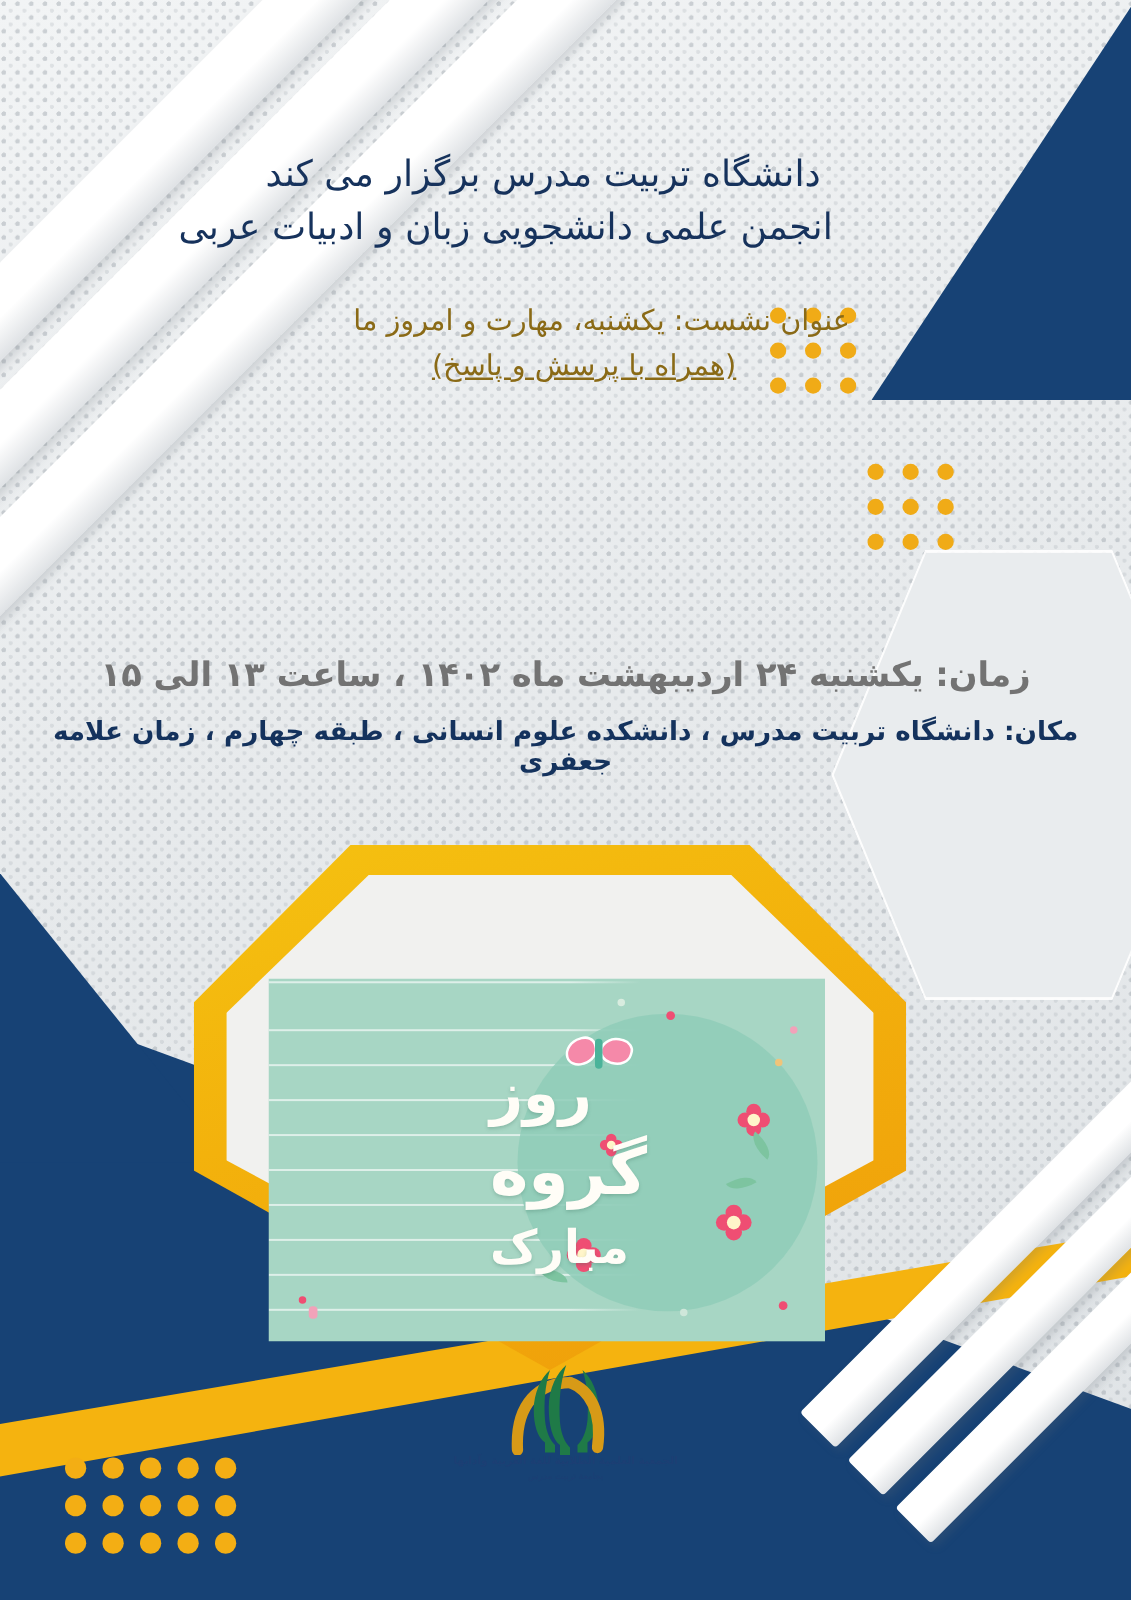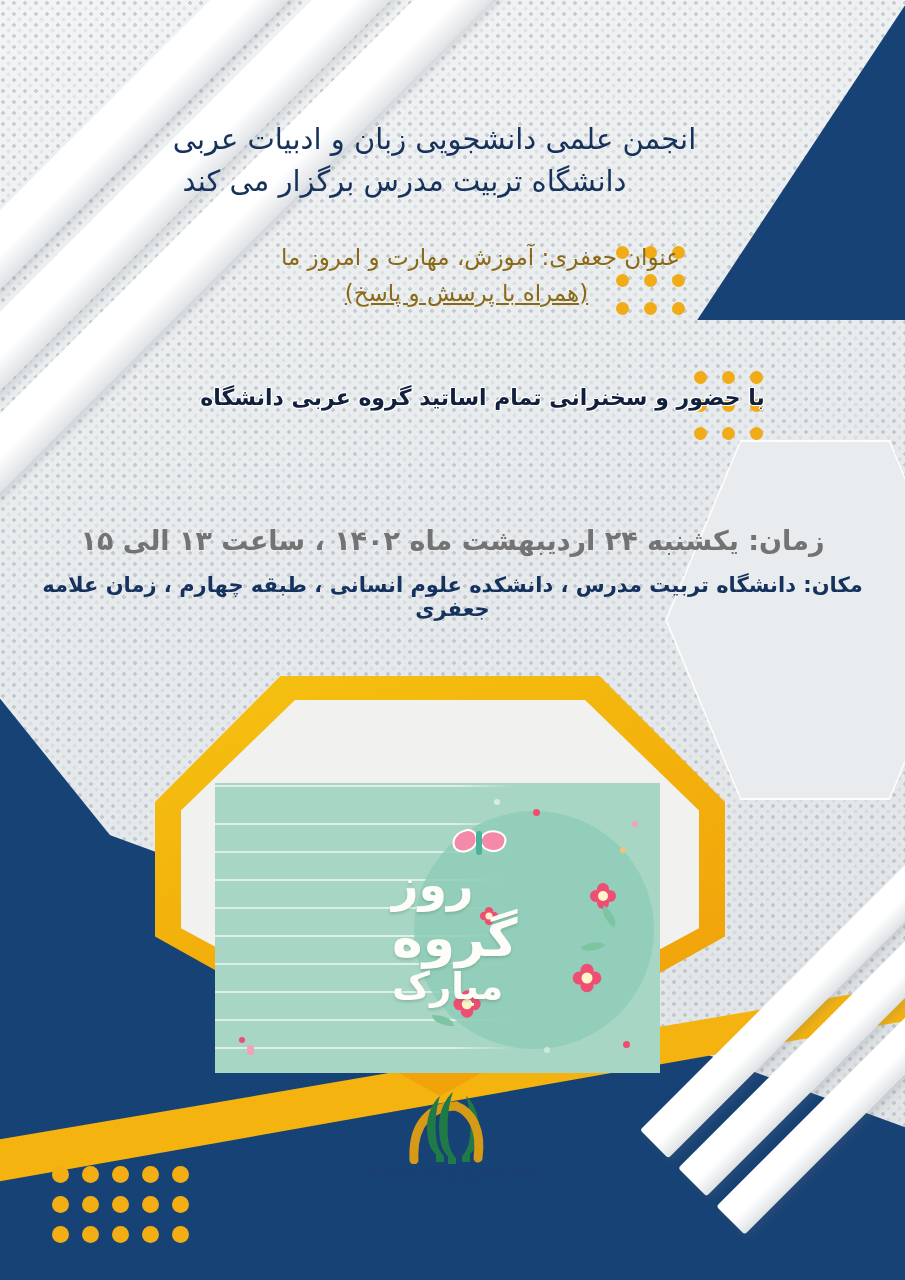"انجمن علمی دانشجویی زبان و" div { order: before "دانشگاه تربیت مدرس برگزار می" -> after "دانشگاه تربیت مدرس برگزار می" }
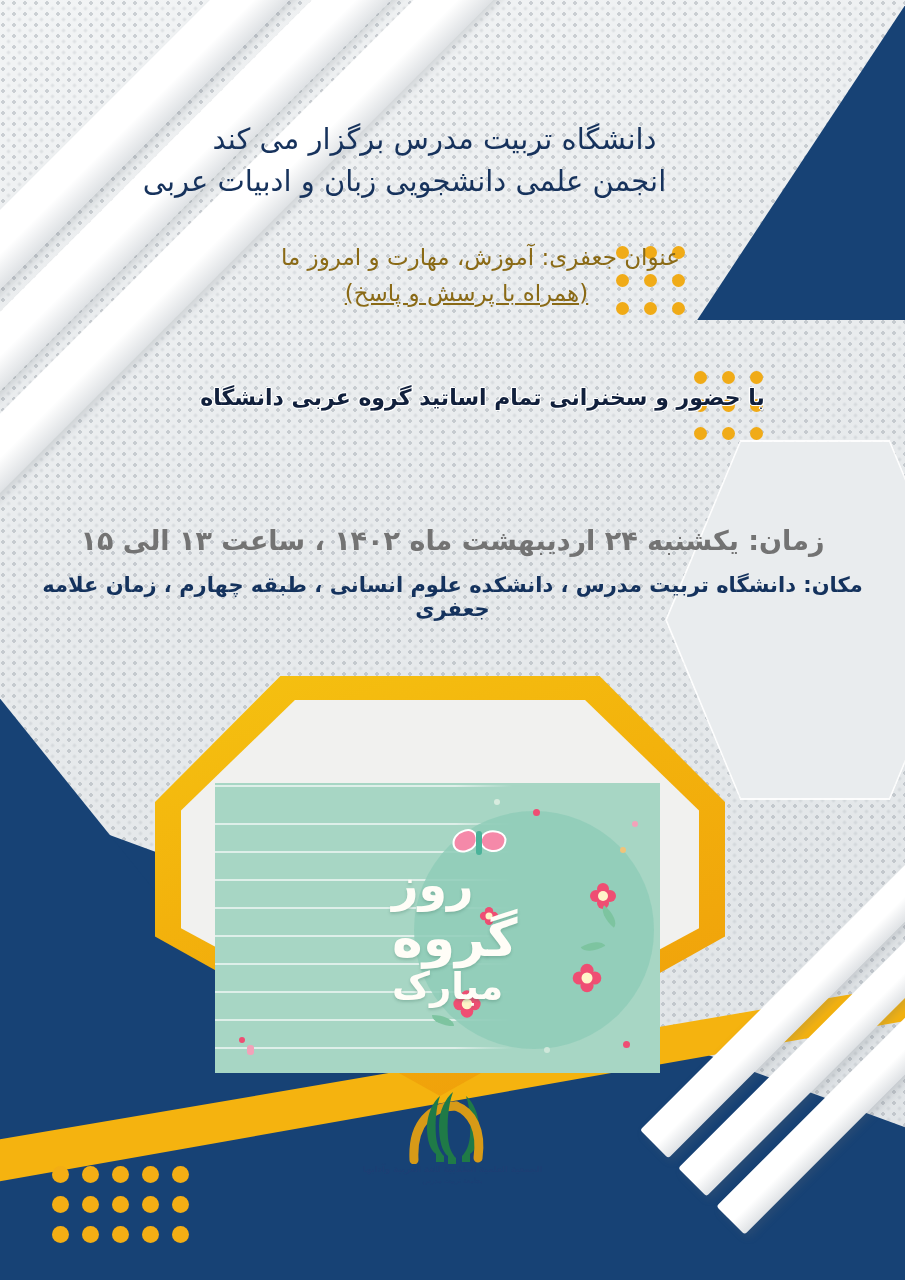"عنوان جعفری: آموزش، مهارت و" div { text: جعفری: آموزش -> نشست: یکشنبه }
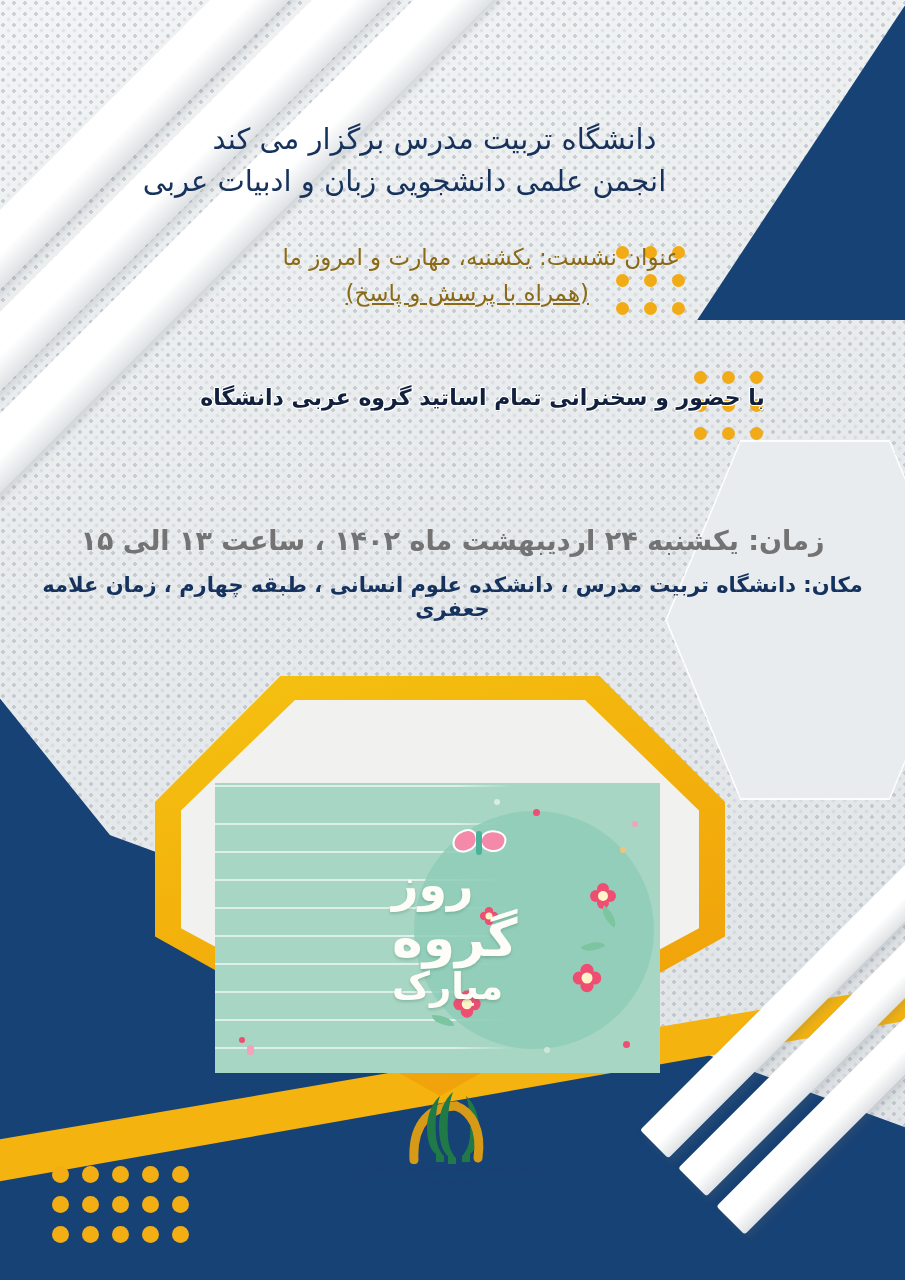"با حضور و سخنرانی تمام" div { html: <div>با حضور و سخنرانی تمام اساتید گروه عربی دانشگاه</div> -> none }
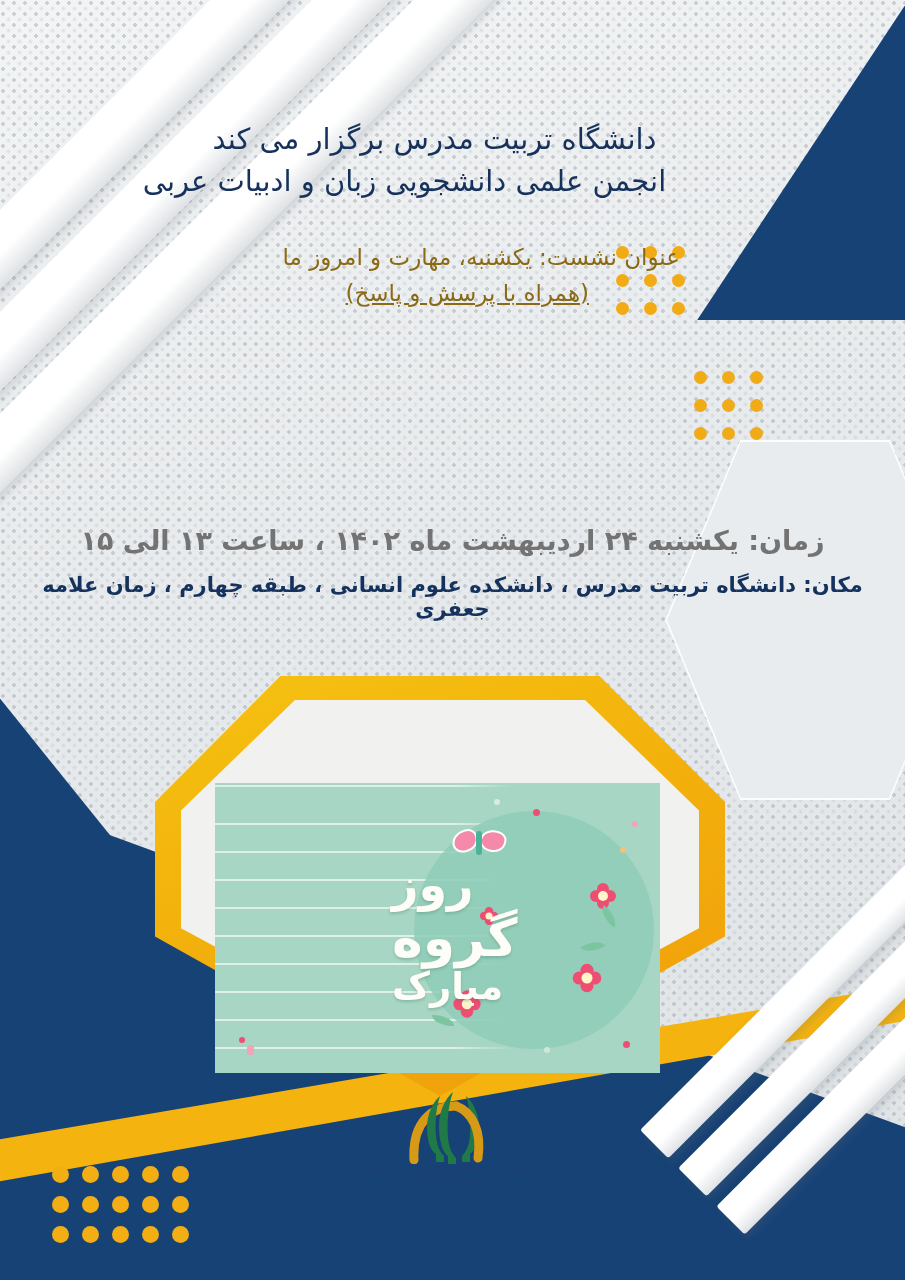"روز" .tdtext { gap: 4px -> 15px }
